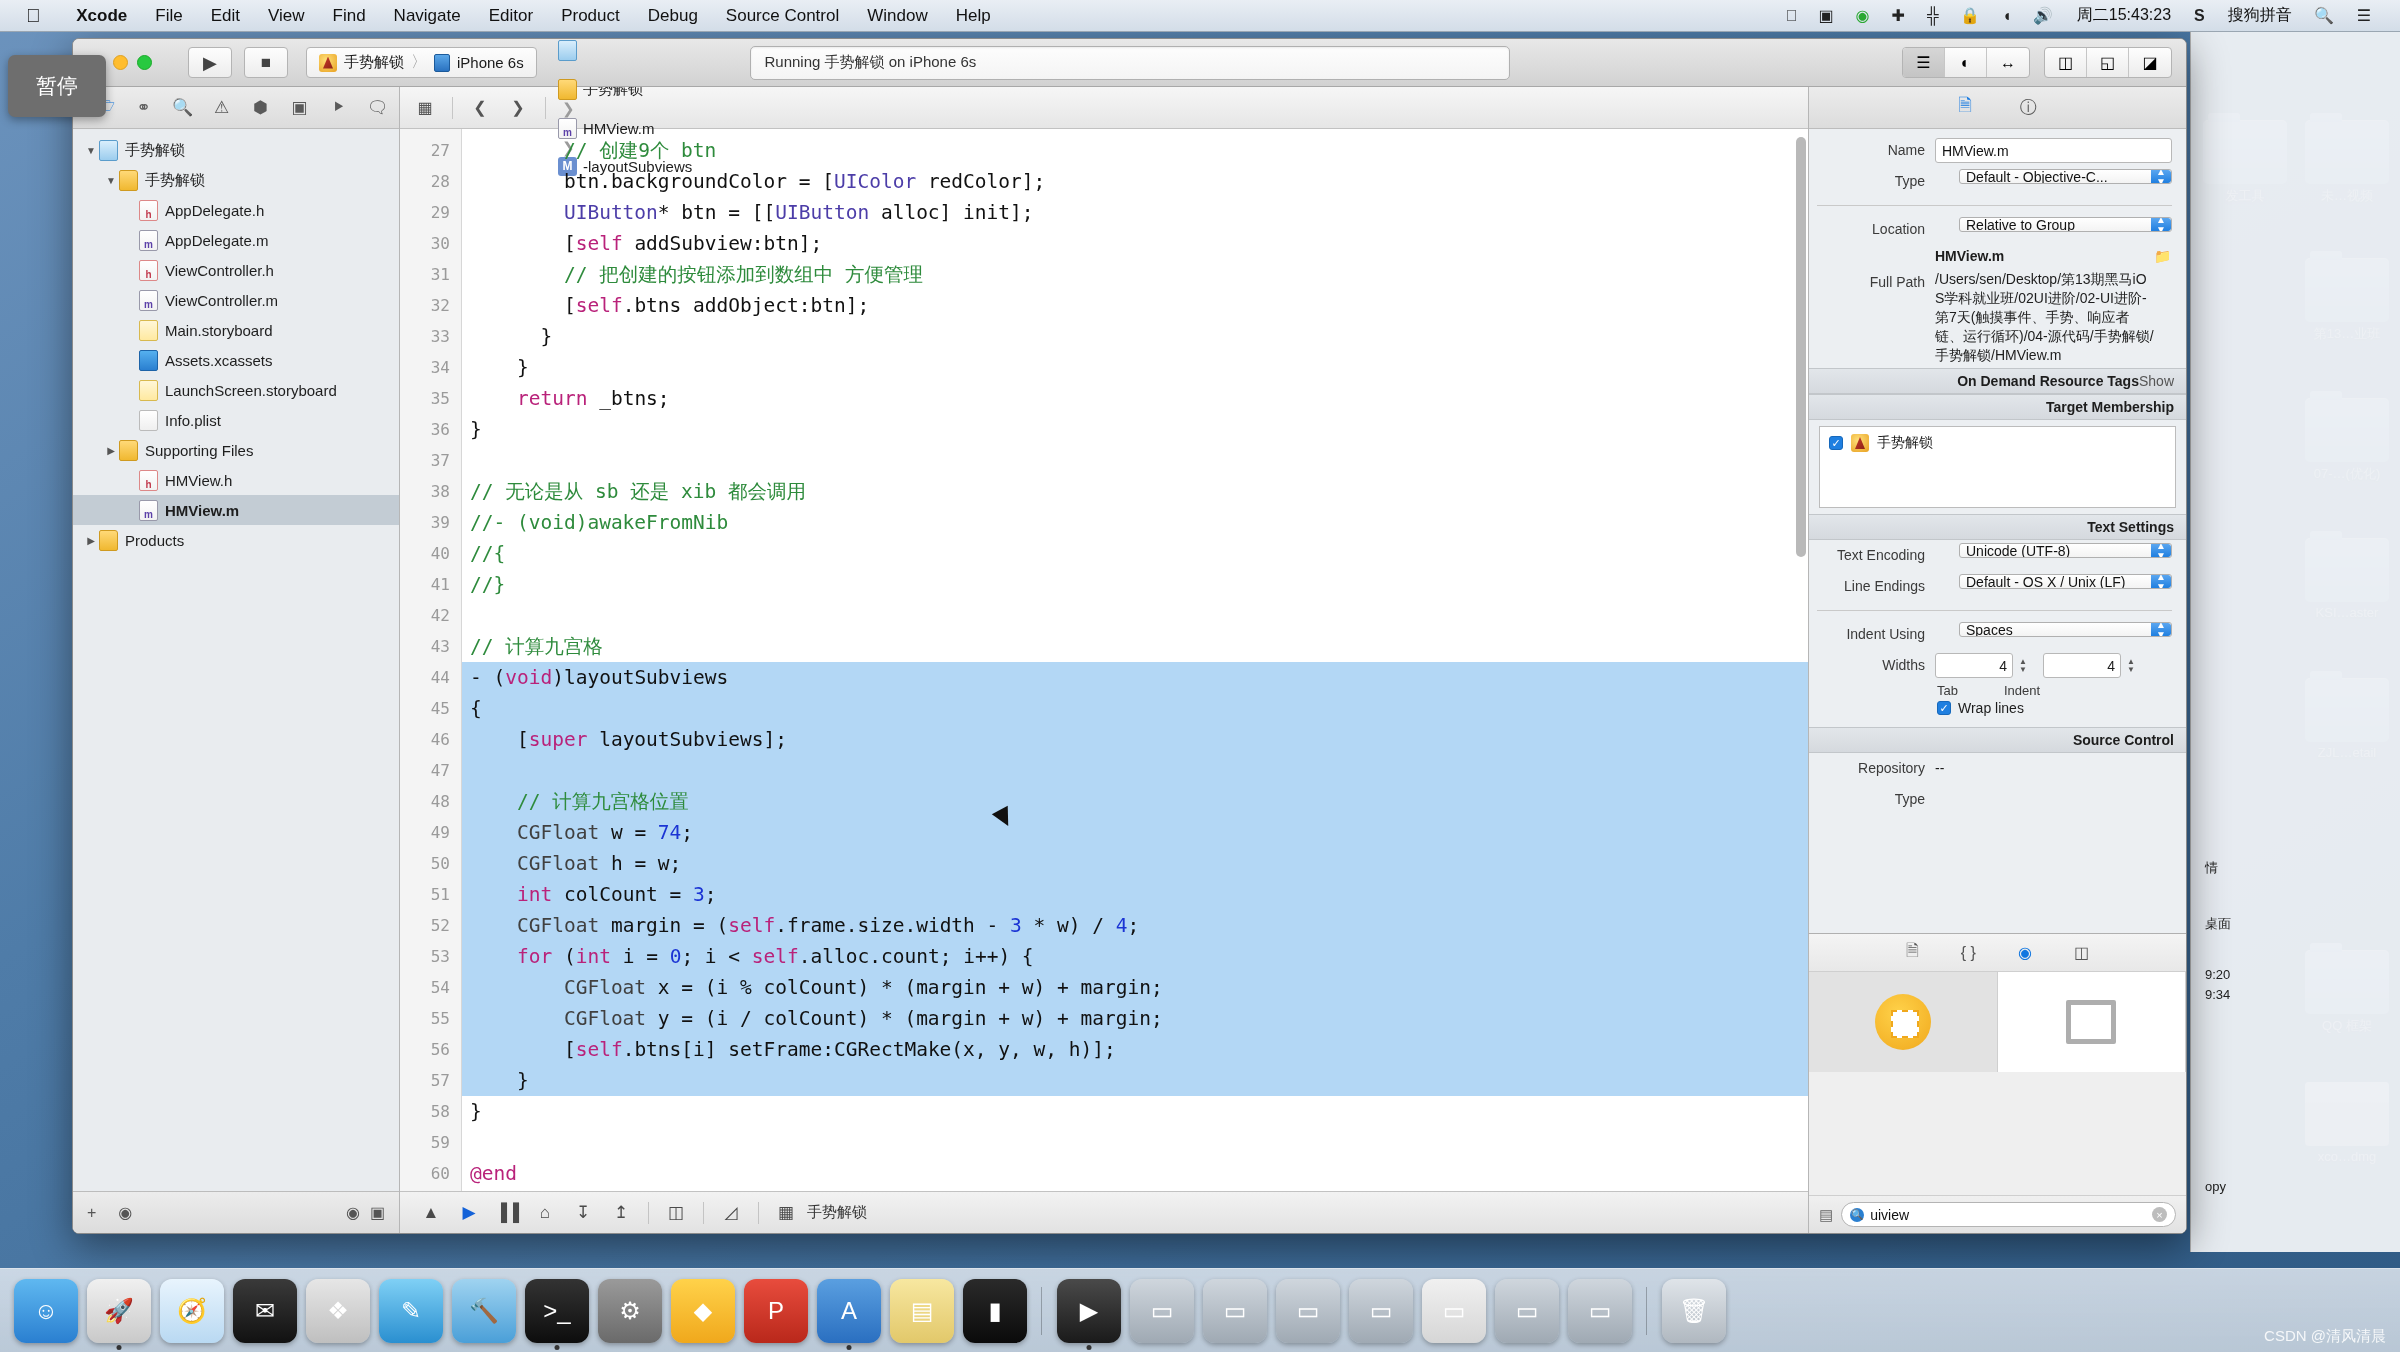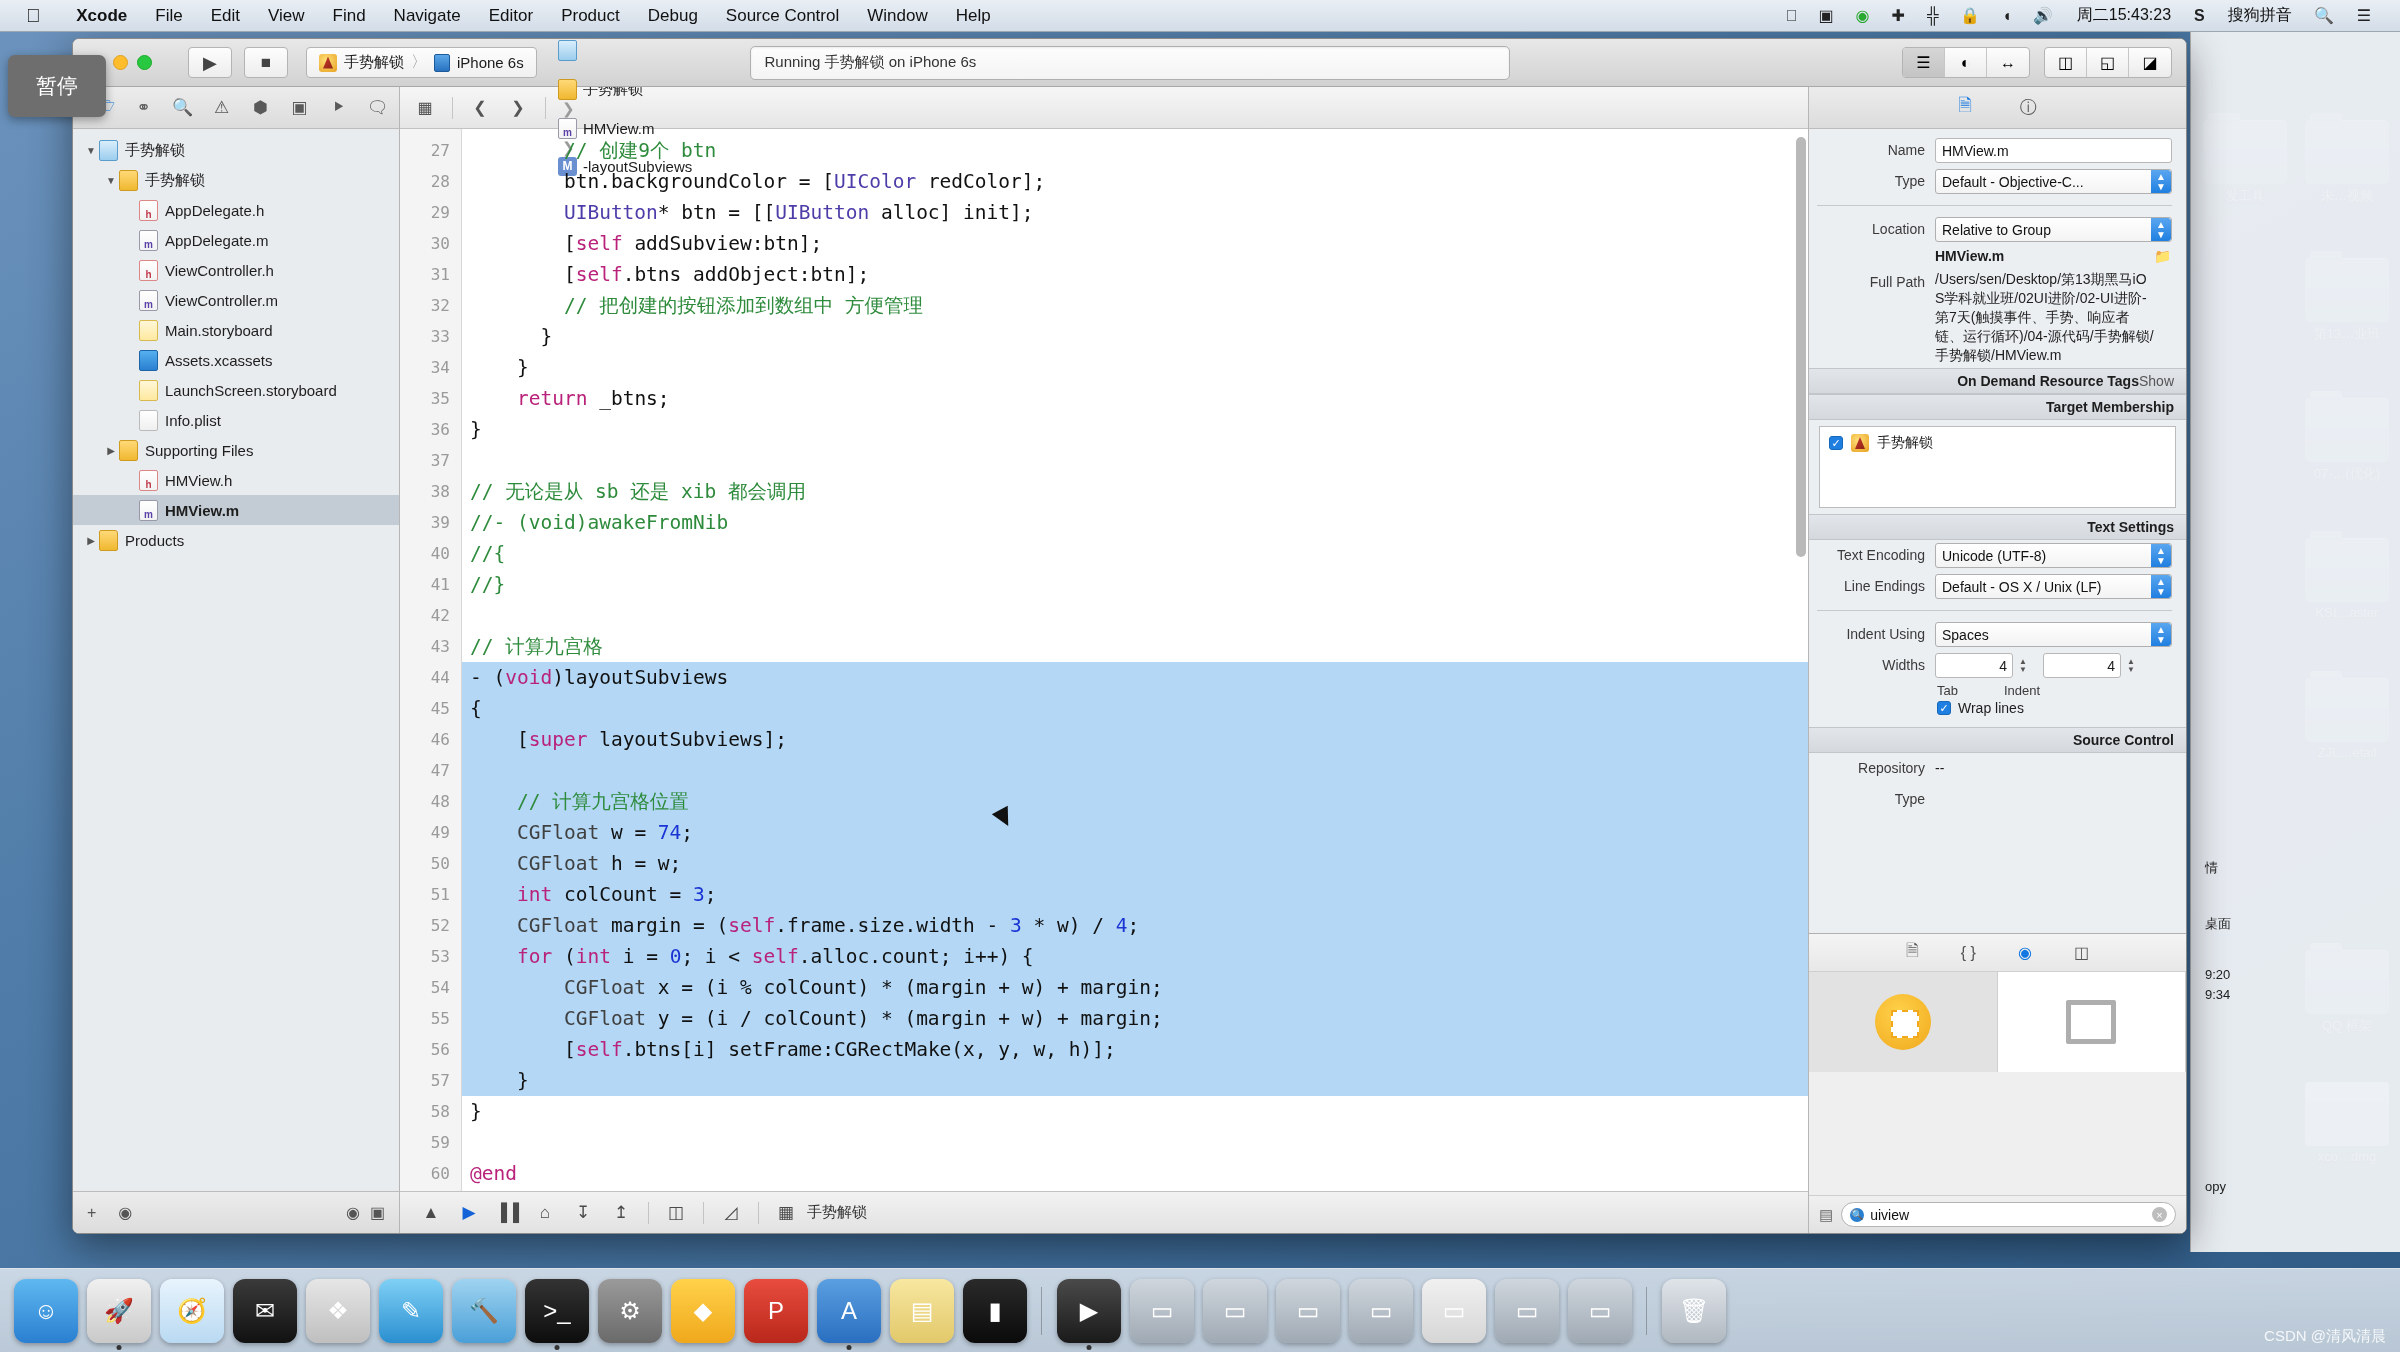"Default - Objective-C..." .ipop { height: 25px -> 15px; margin-left: none -> 24px }
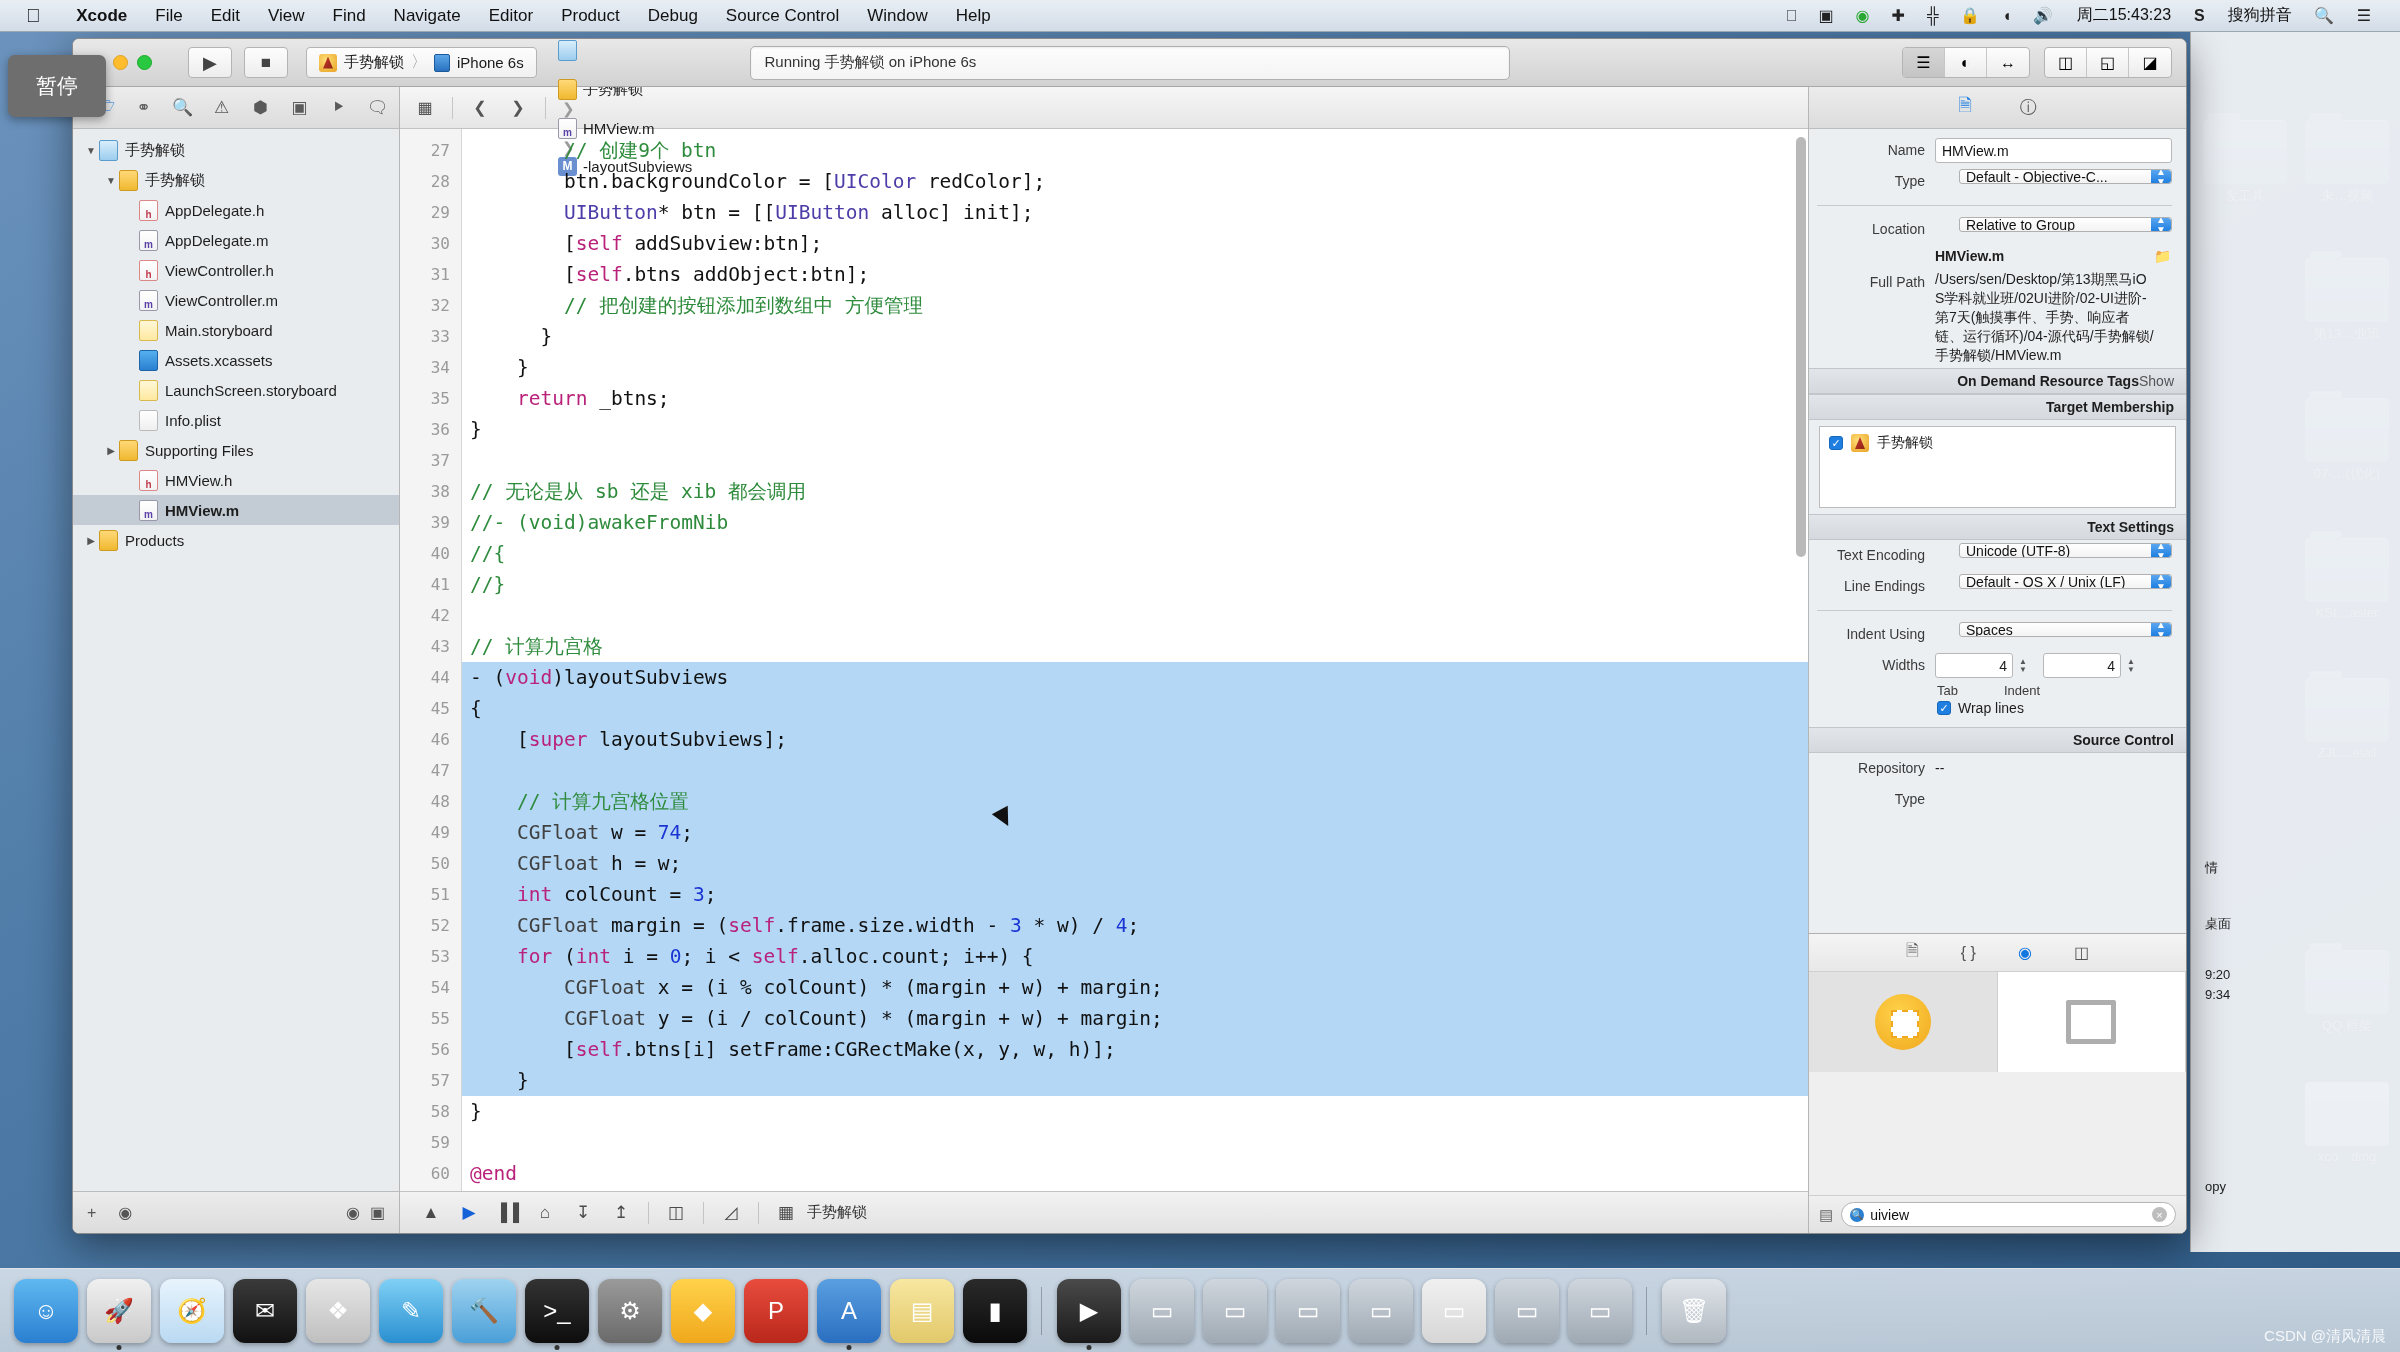"[self.btns addObject:btn];" div.ln { order: before "// 把创建的按钮添加到数组中 方便管理" -> after "// 把创建的按钮添加到数组中 方便管理" }
